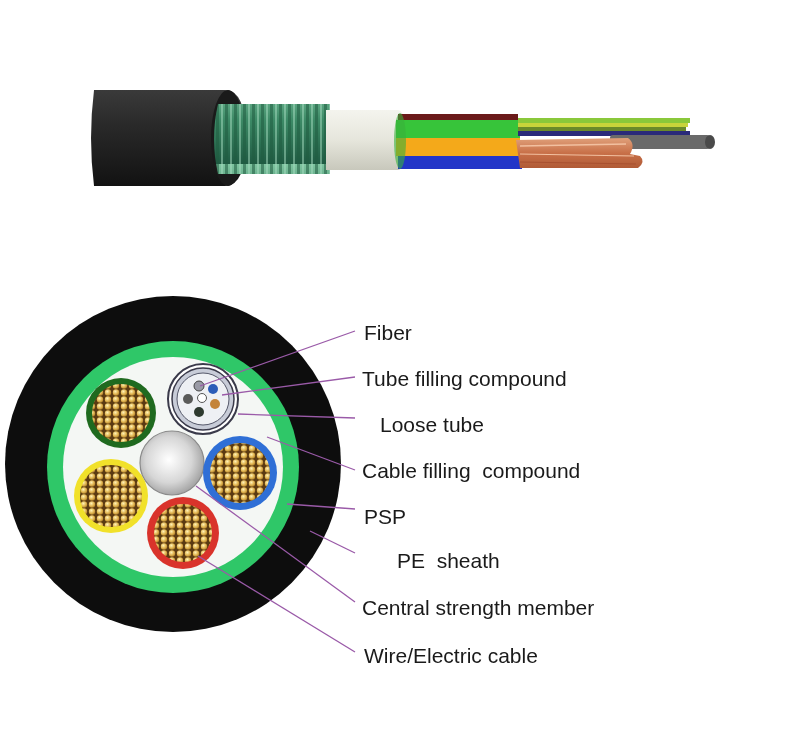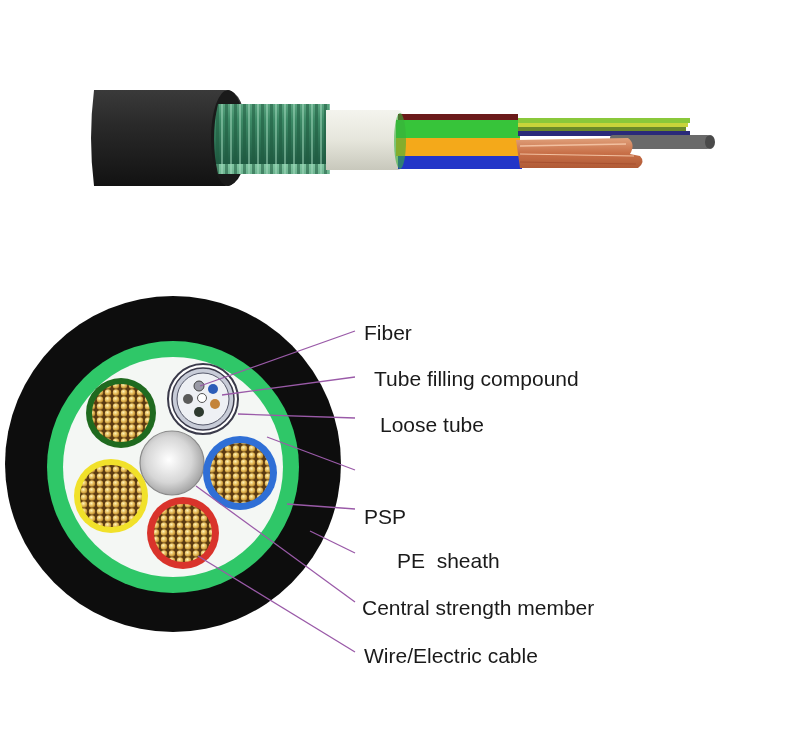"Tube filling compound" span.label { margin-left: 12px -> none }
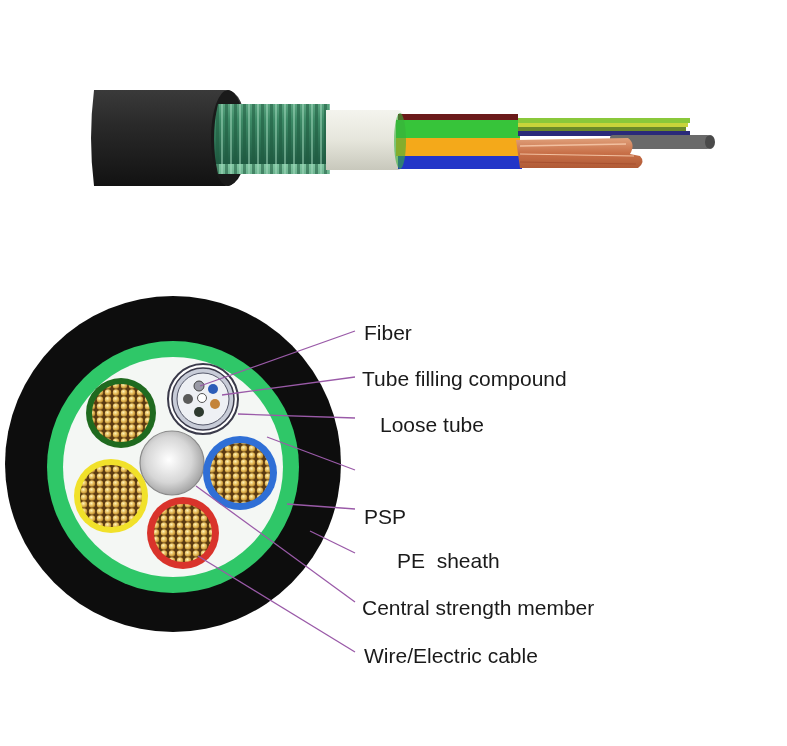"Cable filling compound" span.label { html: none -> <span>Cable filling compound</span> }
